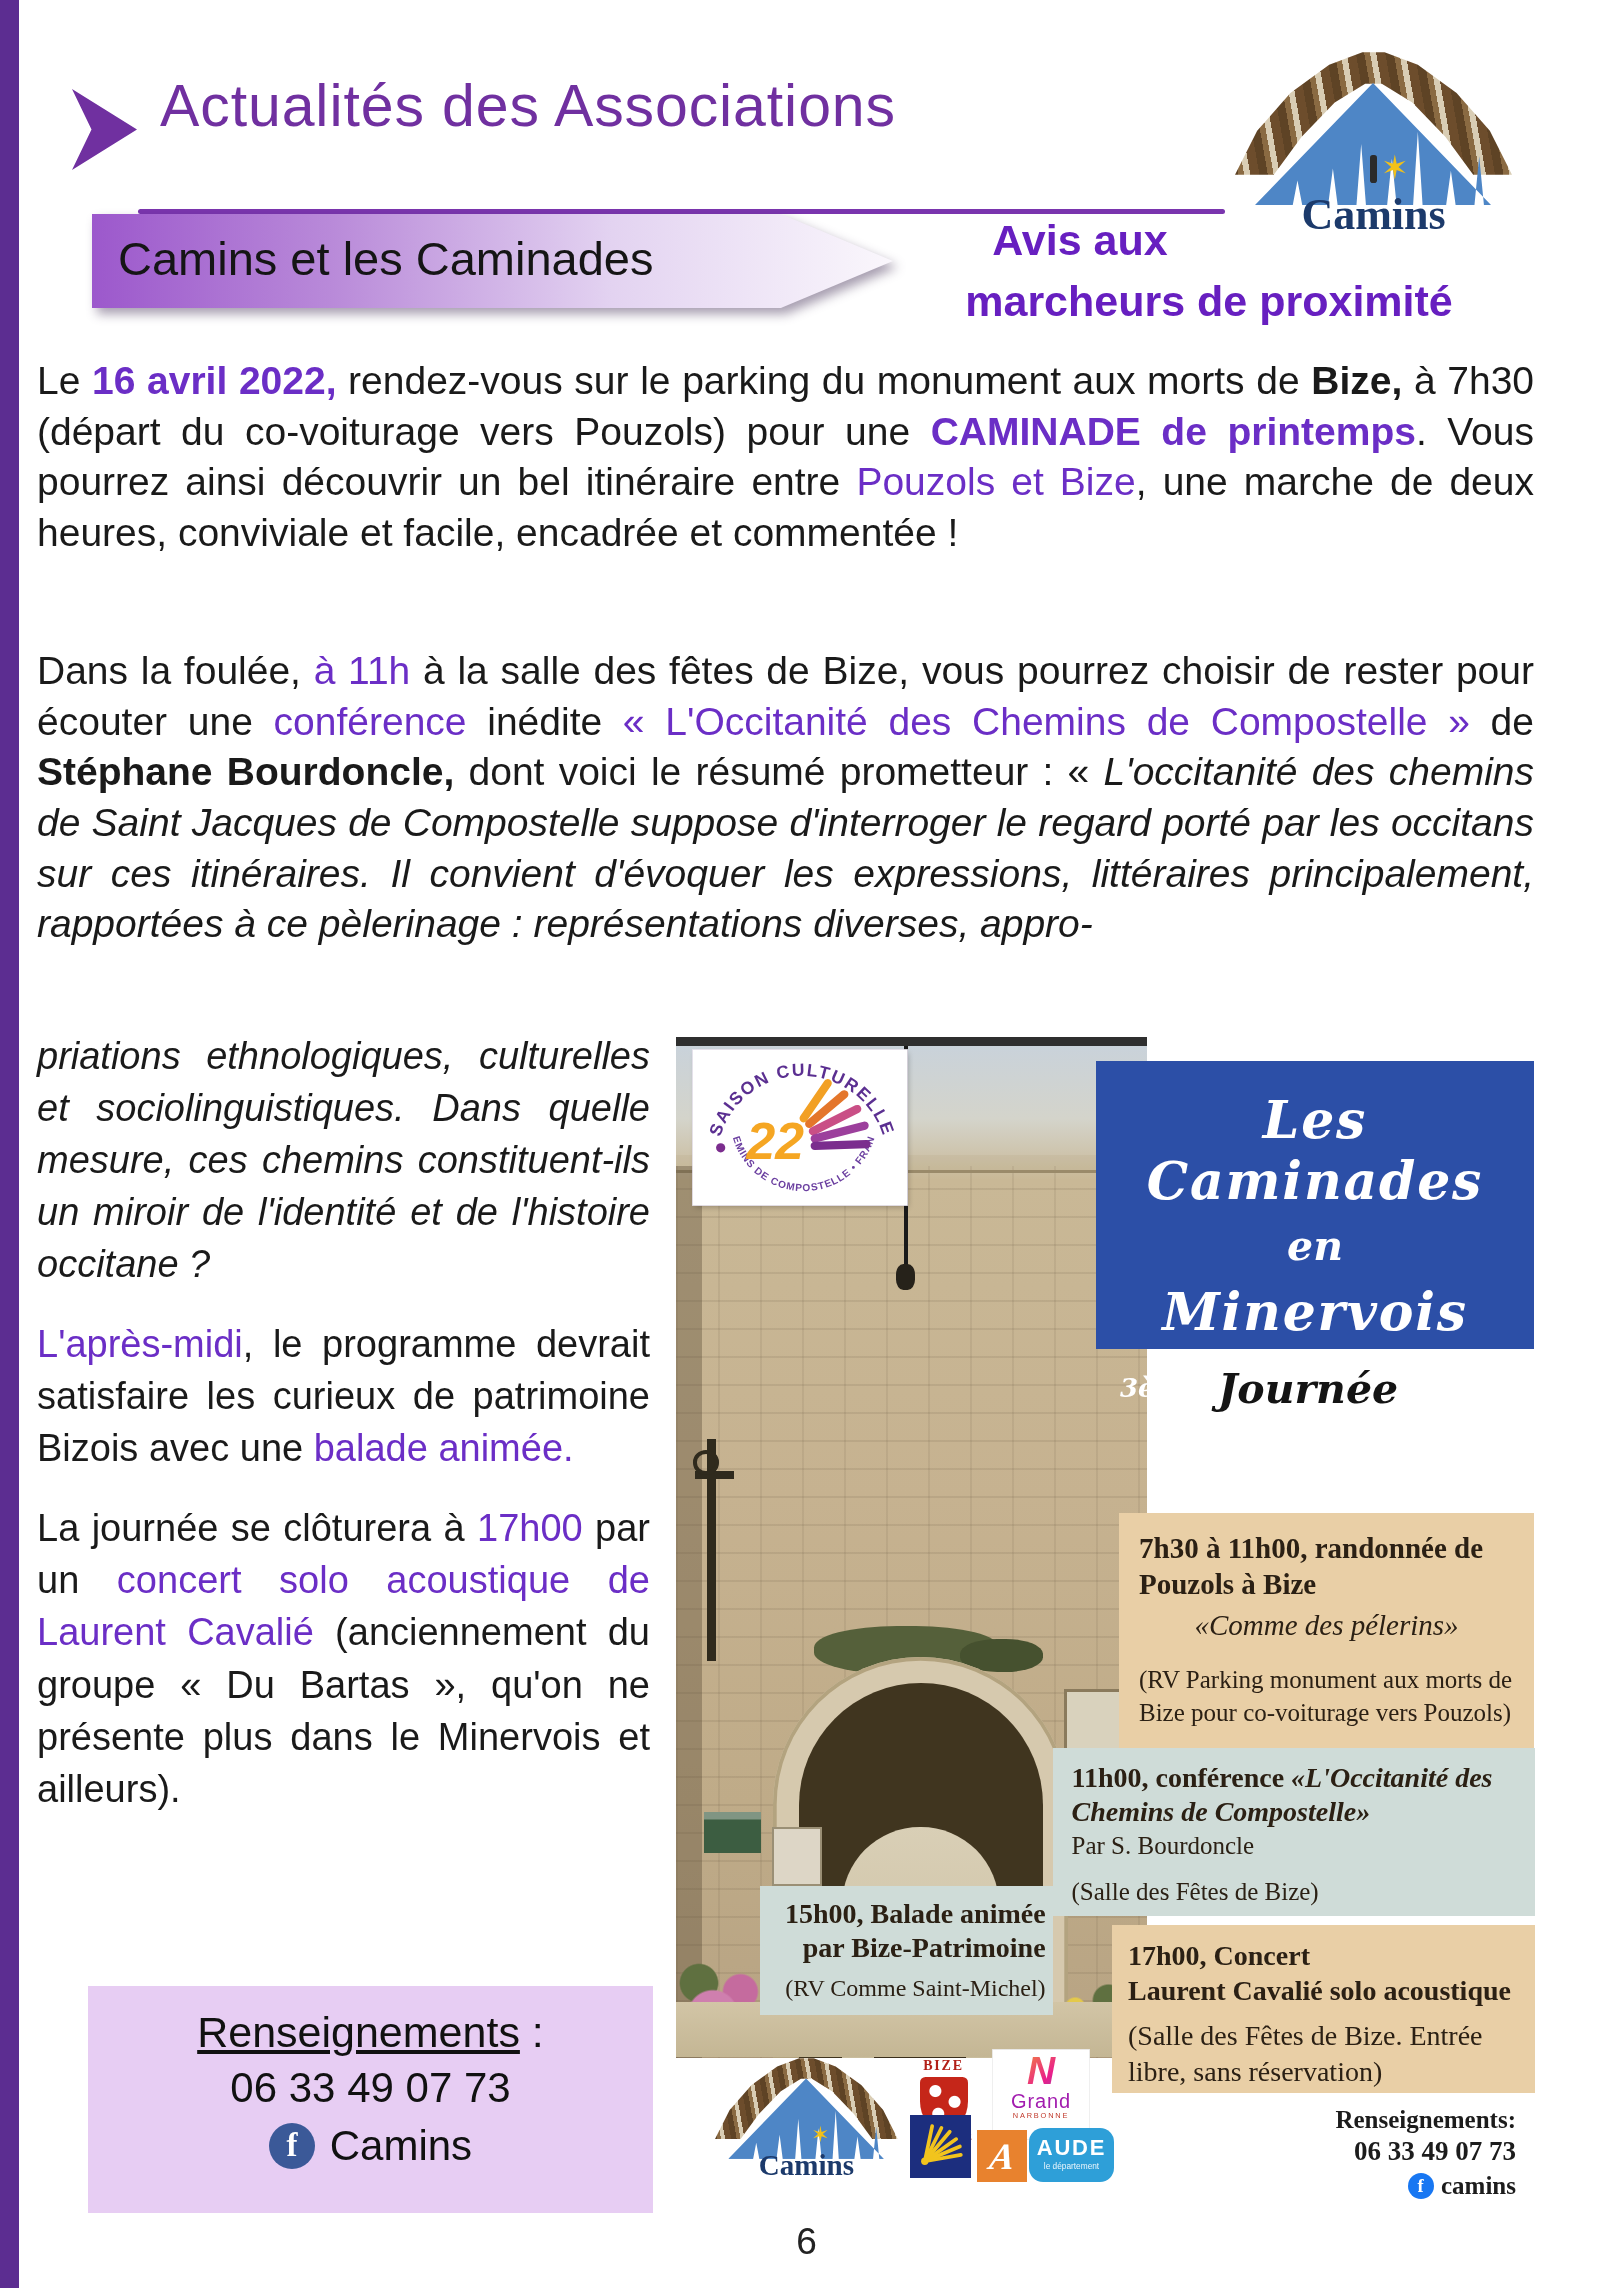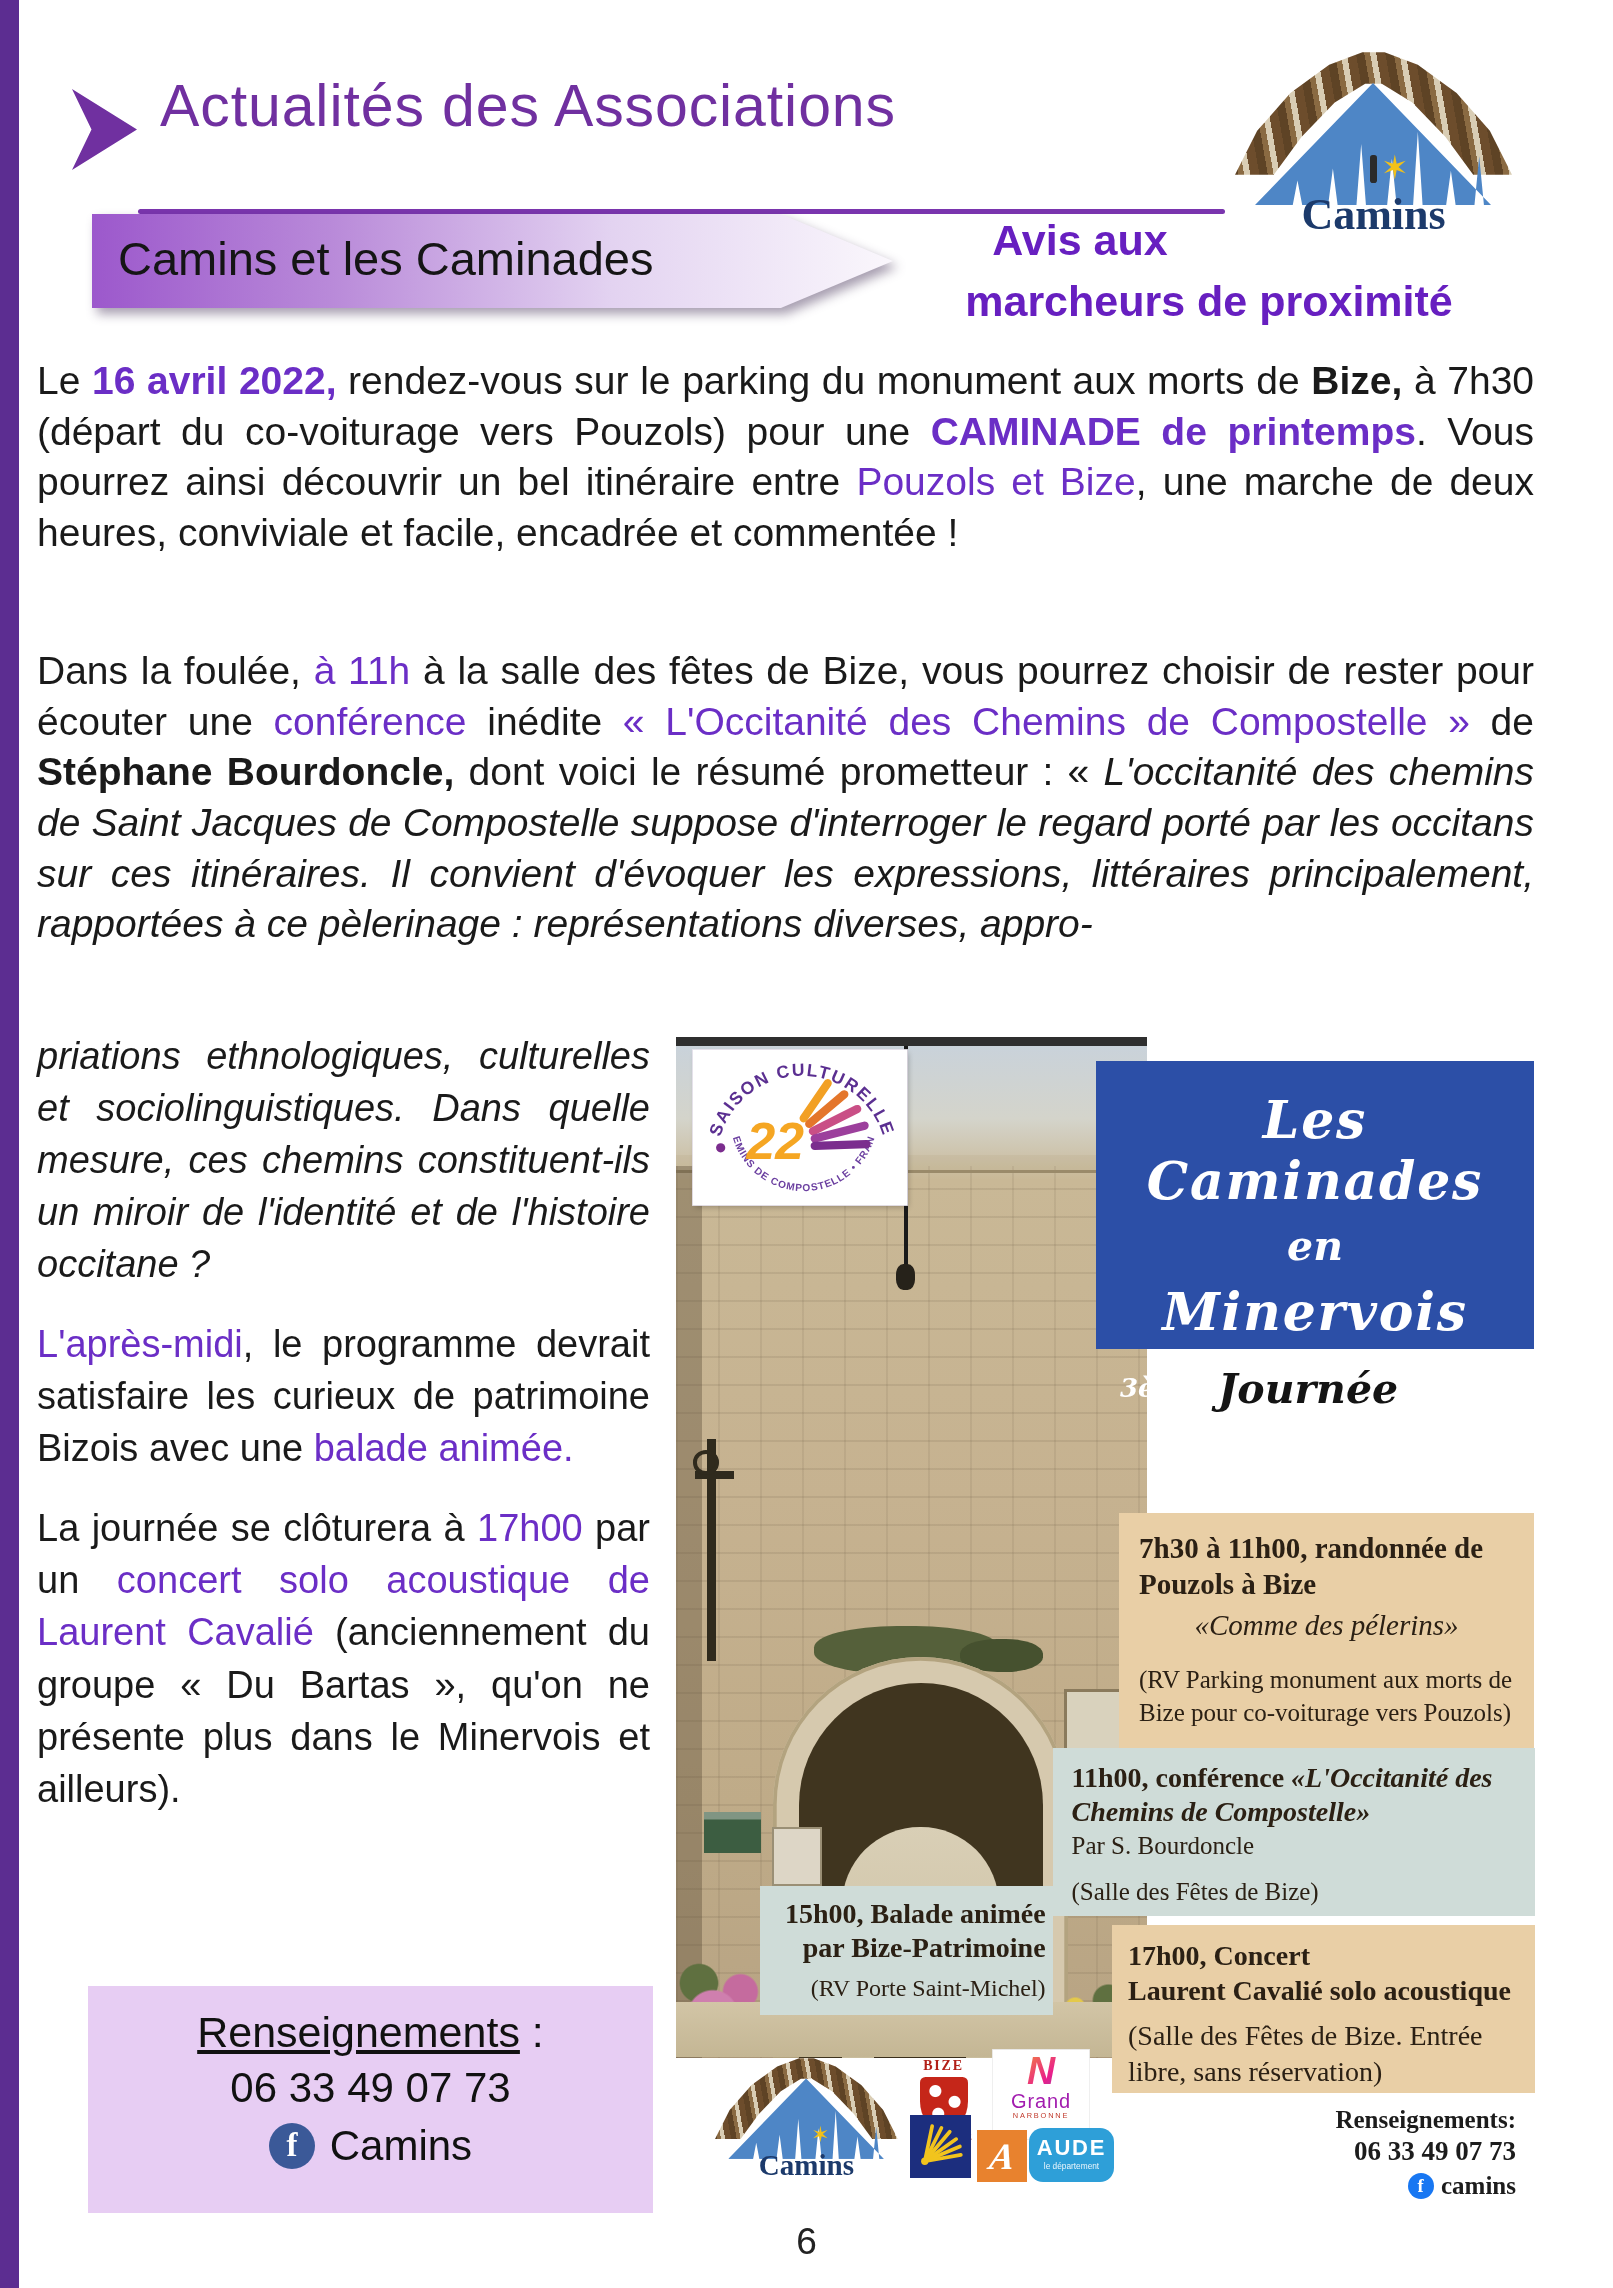"(RV Porte Saint-Michel)" div.bnote { text: Porte -> Comme }
